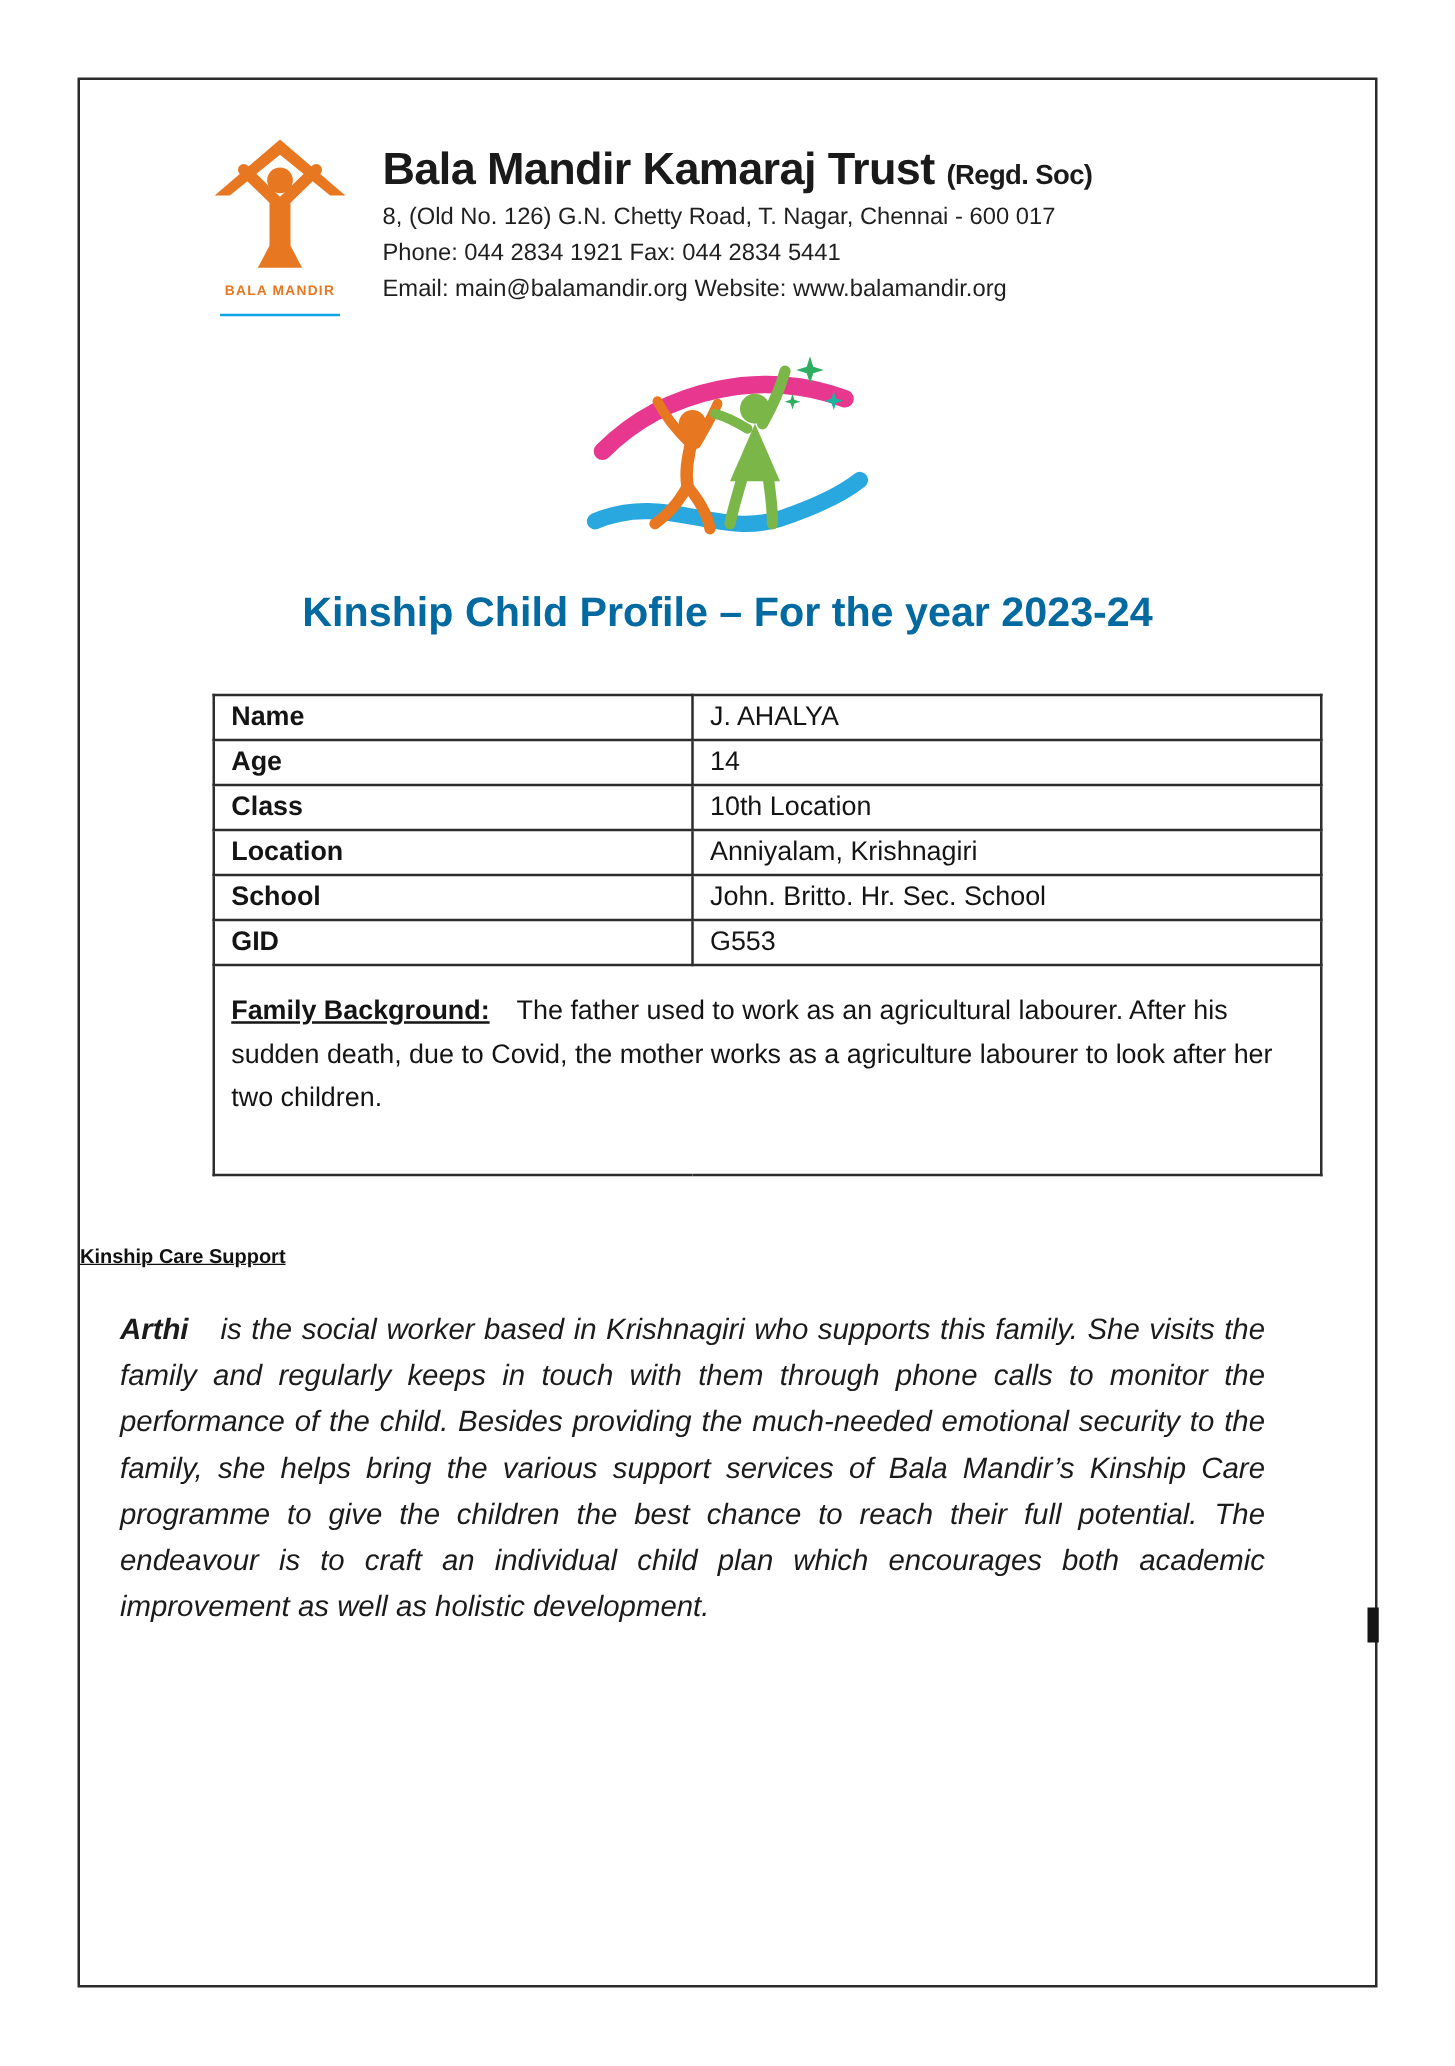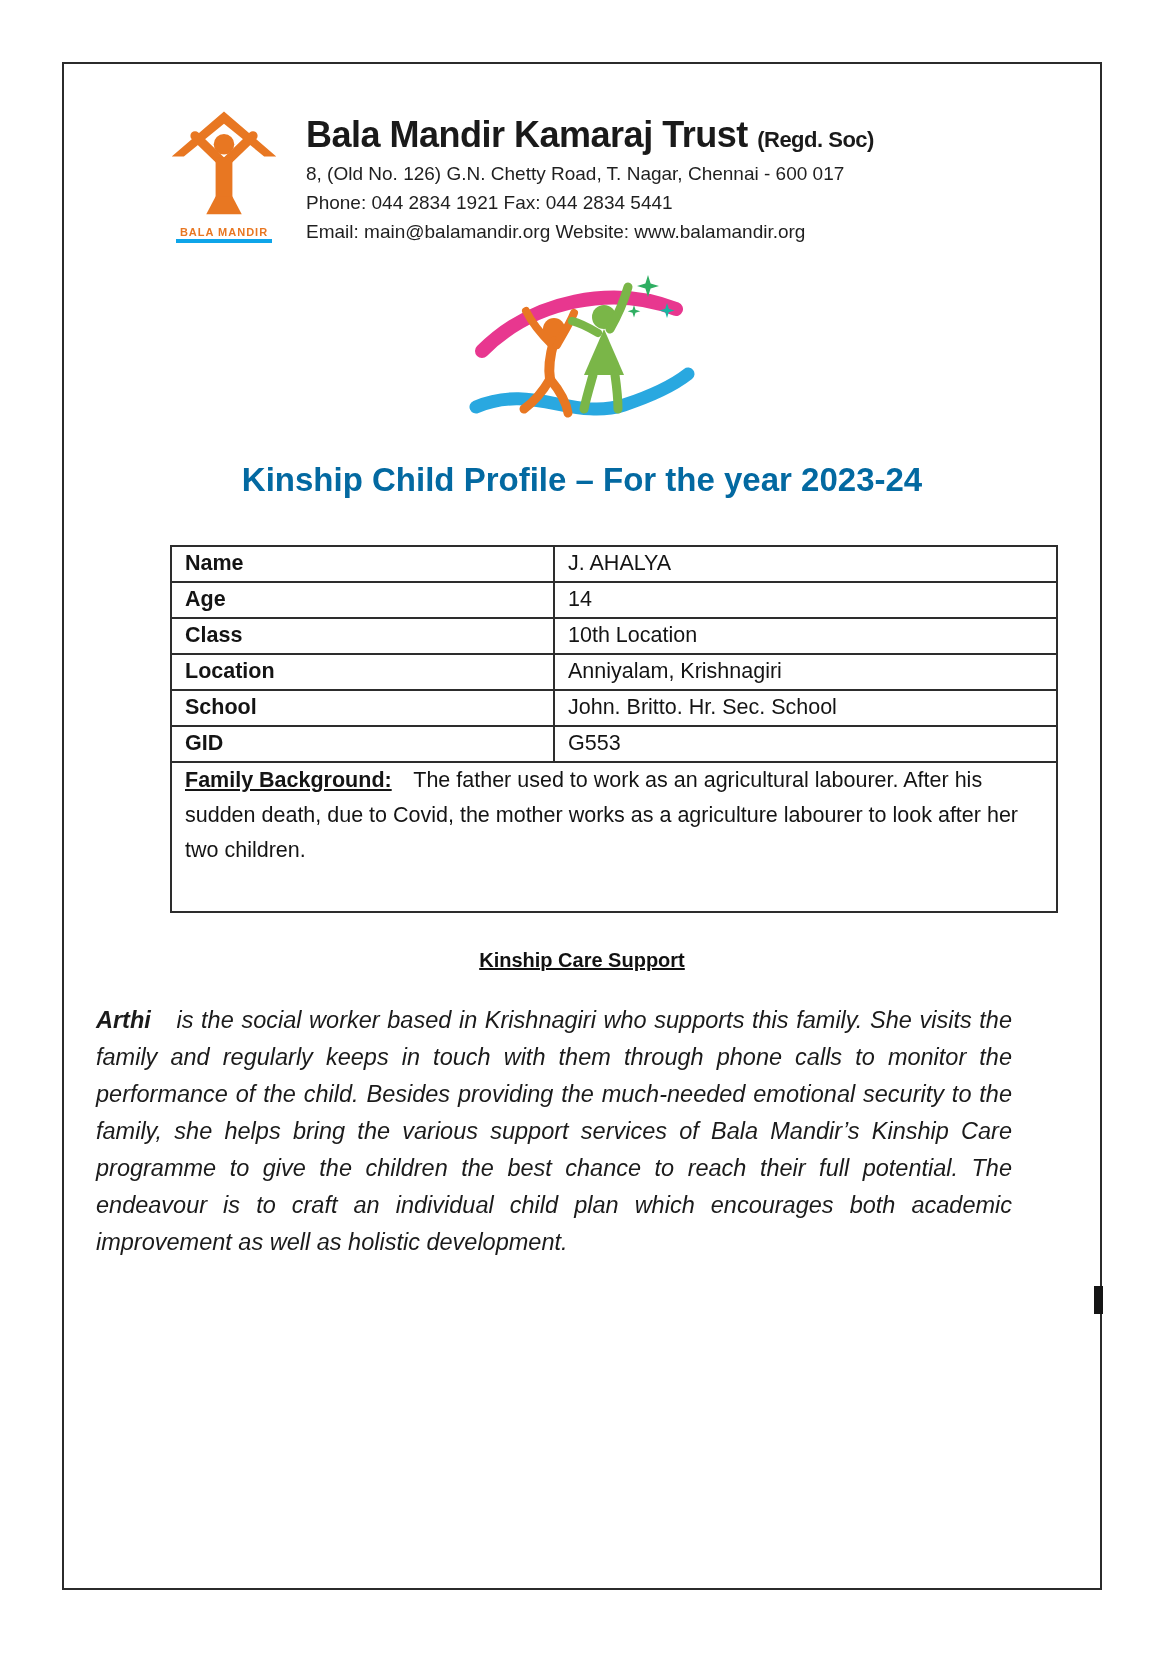"BALA MANDIR" .logo-caption { border-bottom: 4px solid #0ea5e9 -> 2px solid #0ea5e9; padding: 0 4px 1px -> 0 4px 12px }
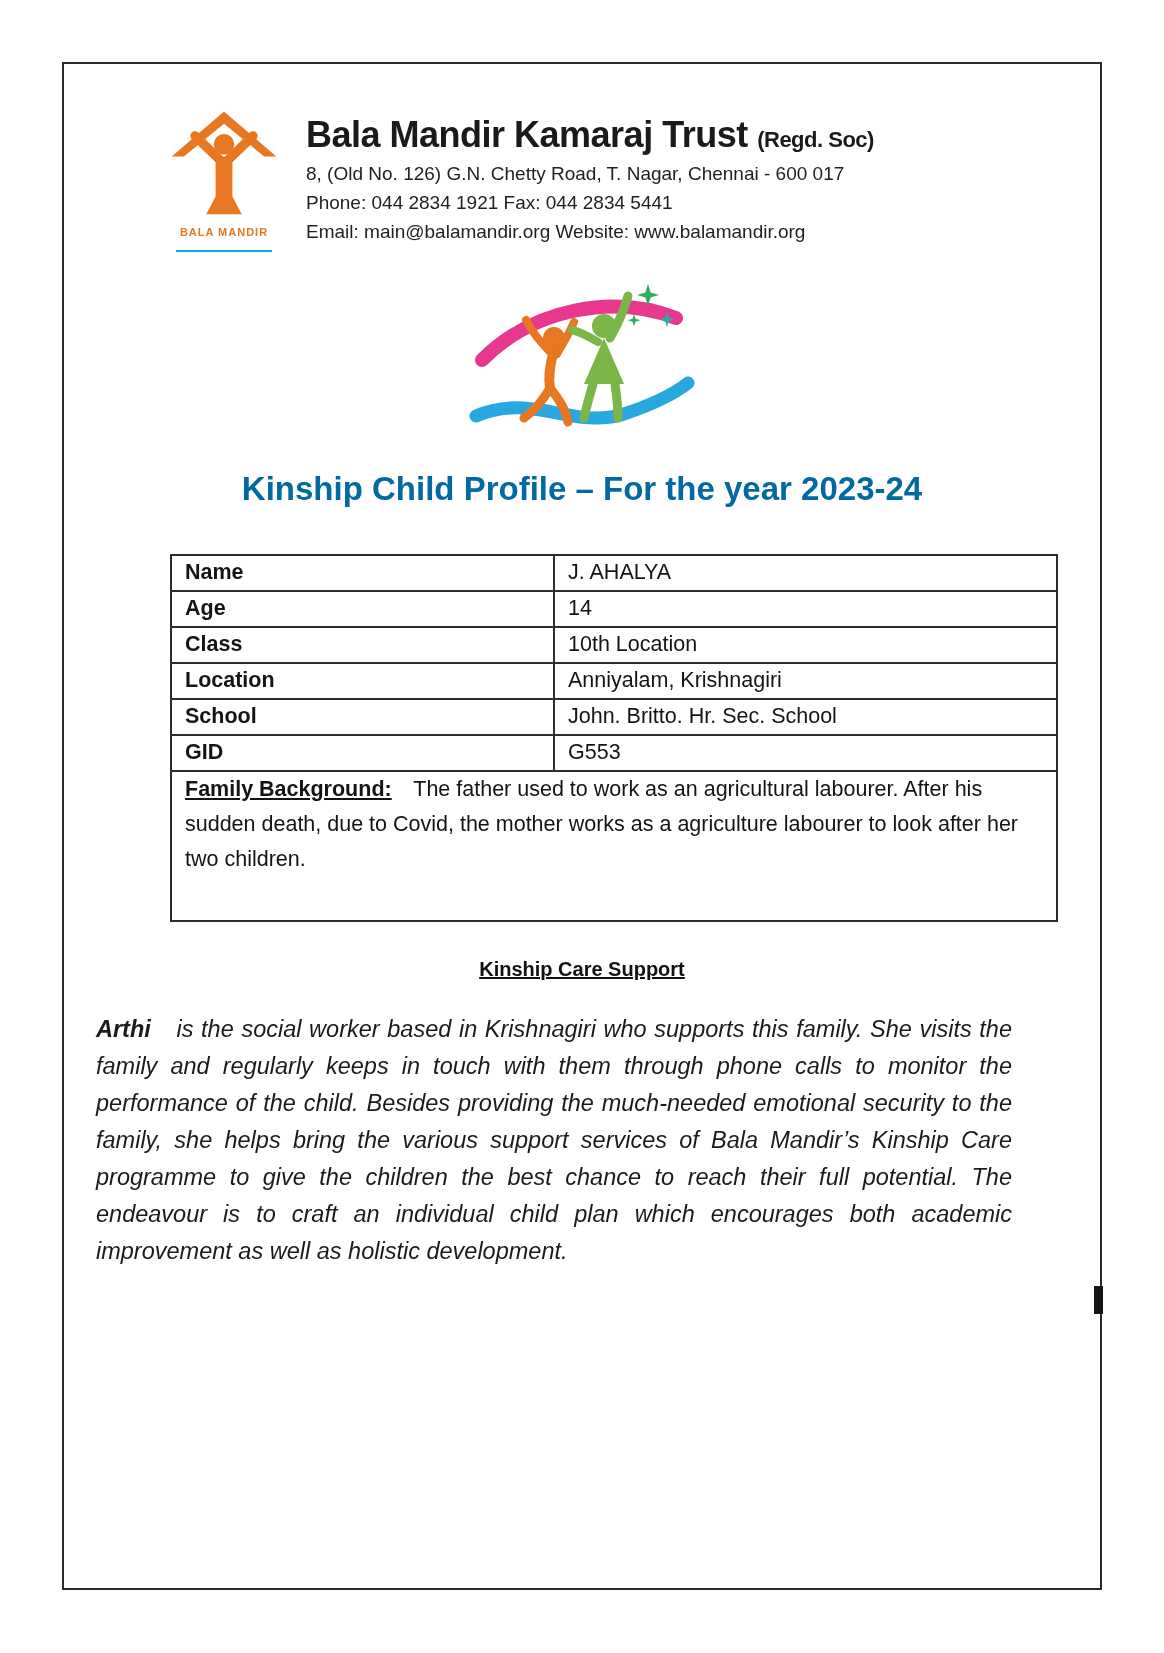"Family Background: The father used" .profile-table td.fb-cell { padding: 0 13px 44px -> 18px 13px 44px }
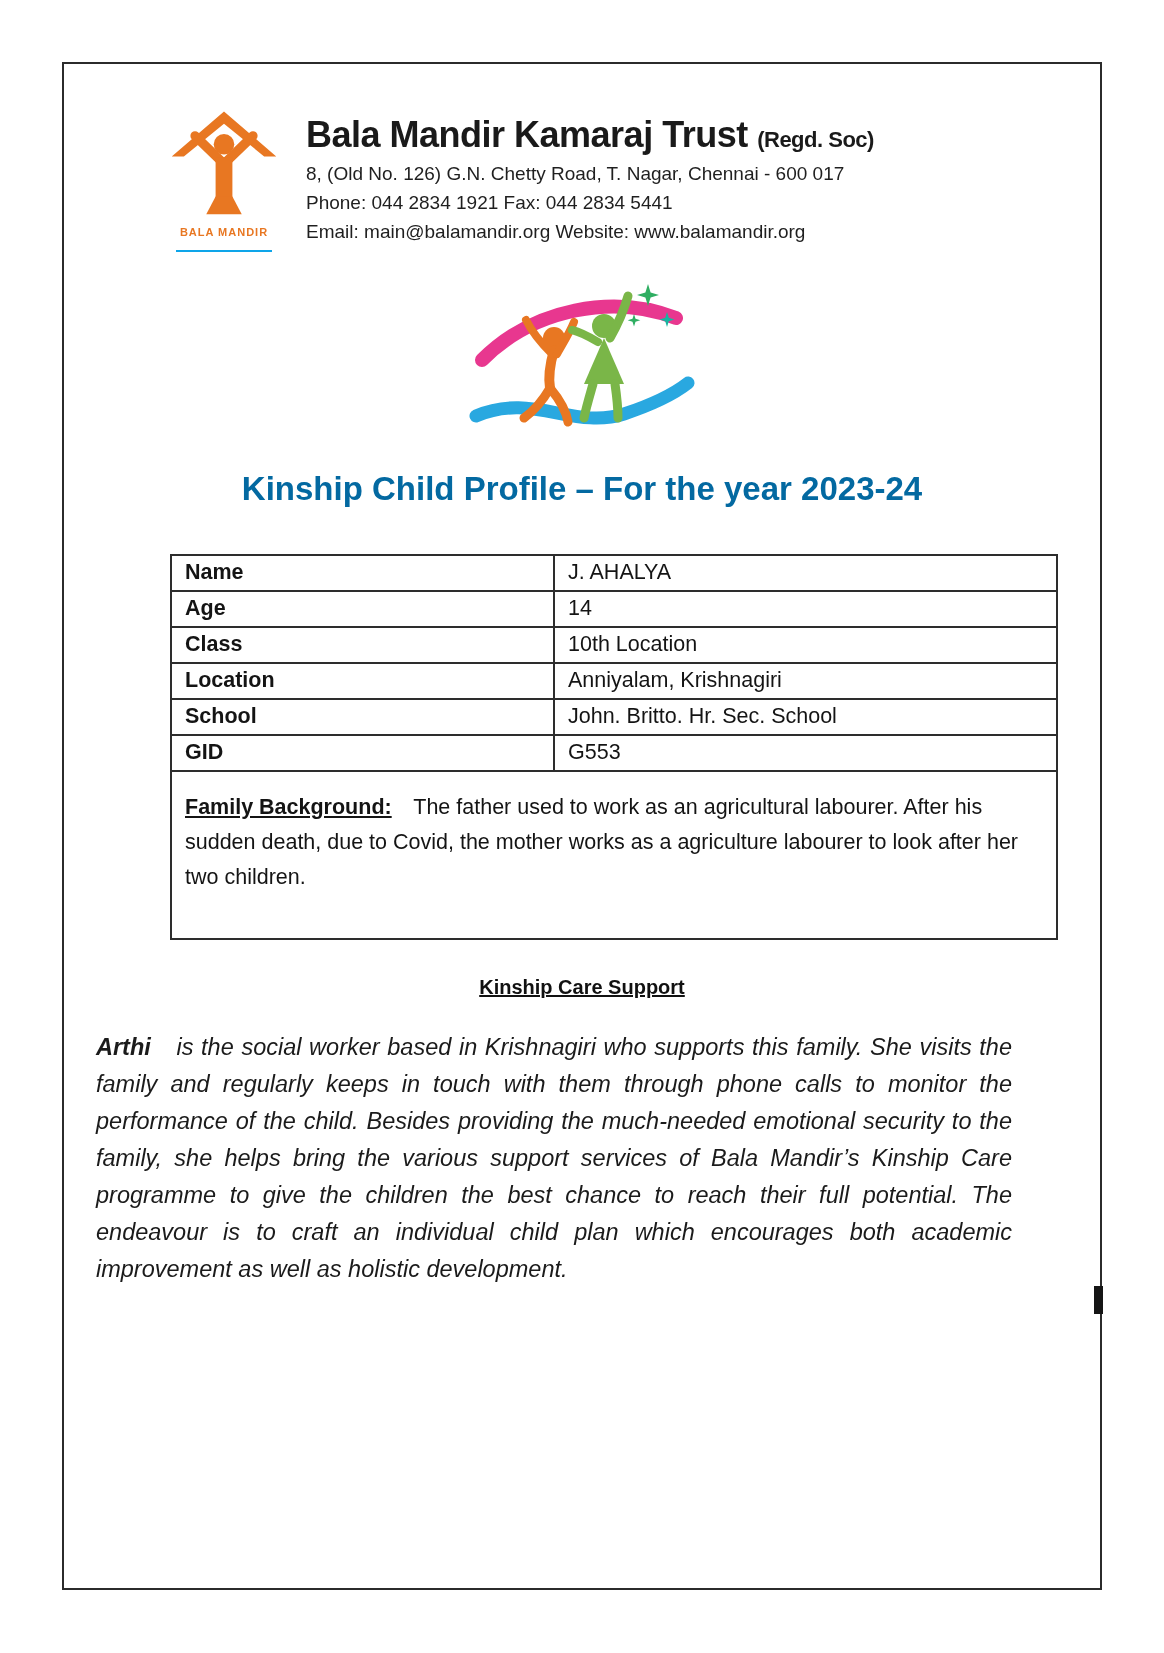"Kinship Care Support" .support-heading { font-size: 20px -> 16px; margin-top: 36px -> 56px; text-align: center -> none }
